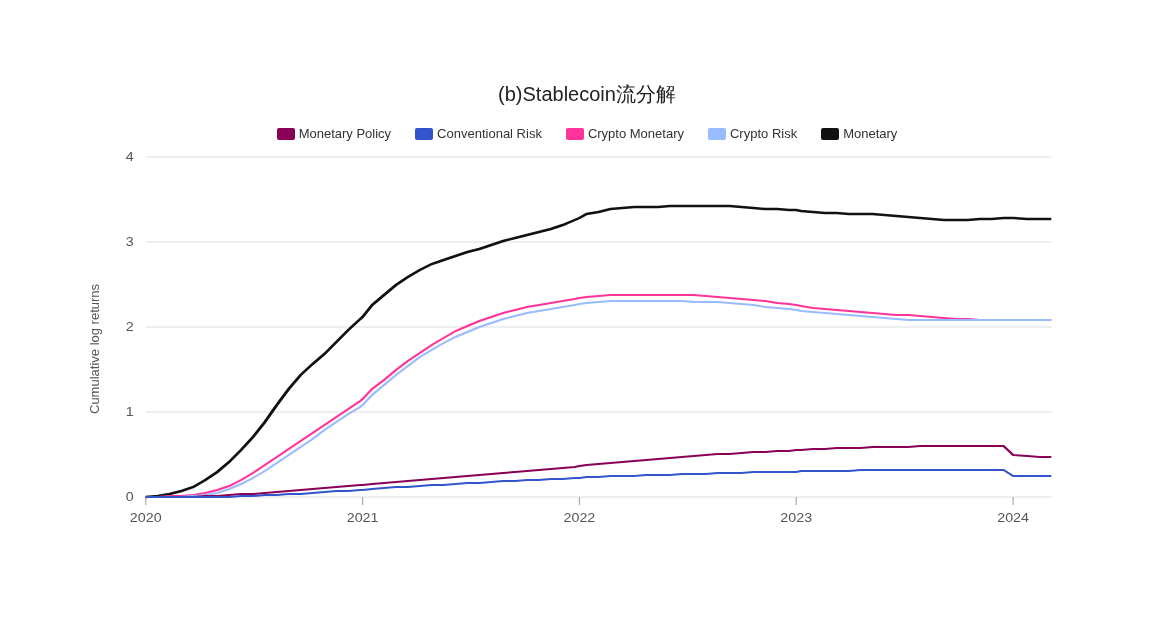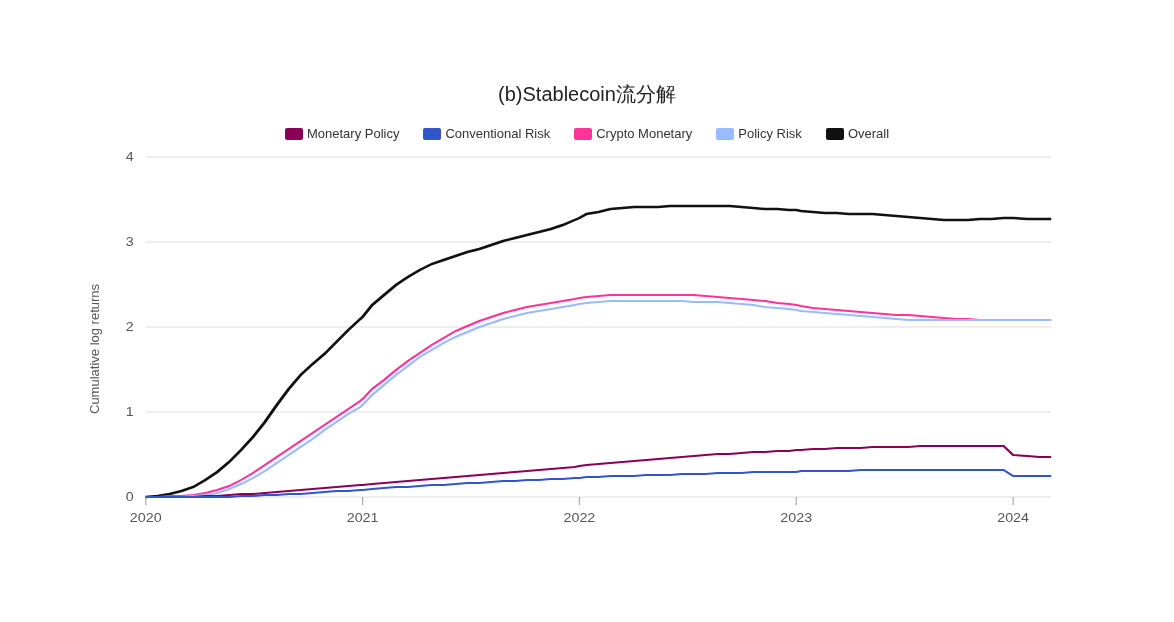"Policy Risk" span { text: Policy -> Crypto }
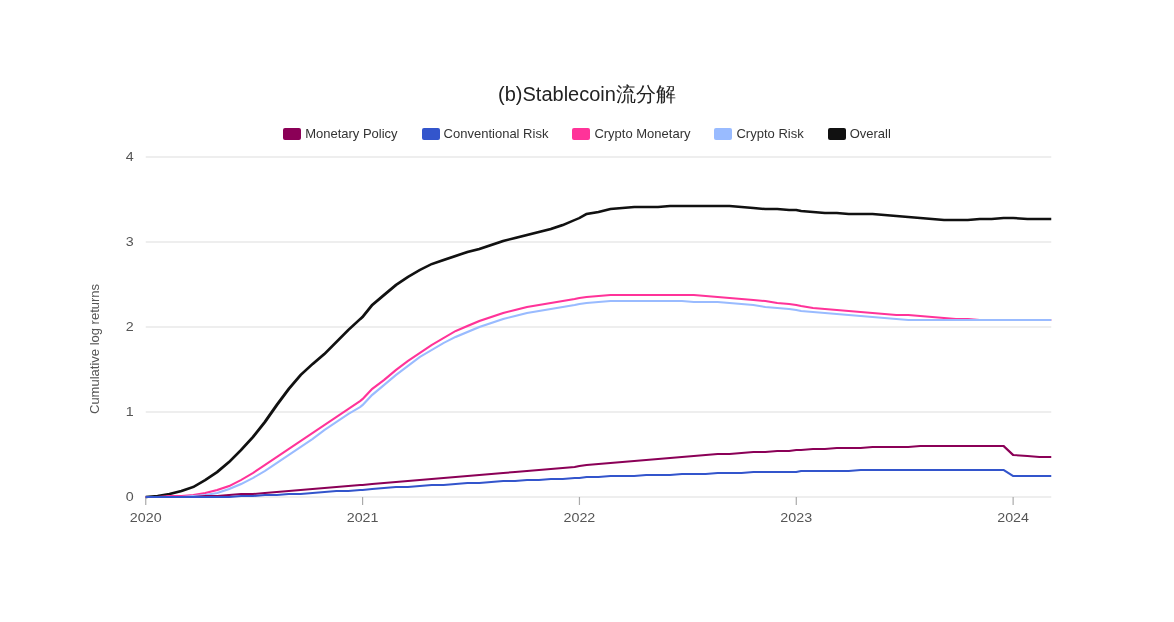"Overall" span { text: Overall -> Monetary }
